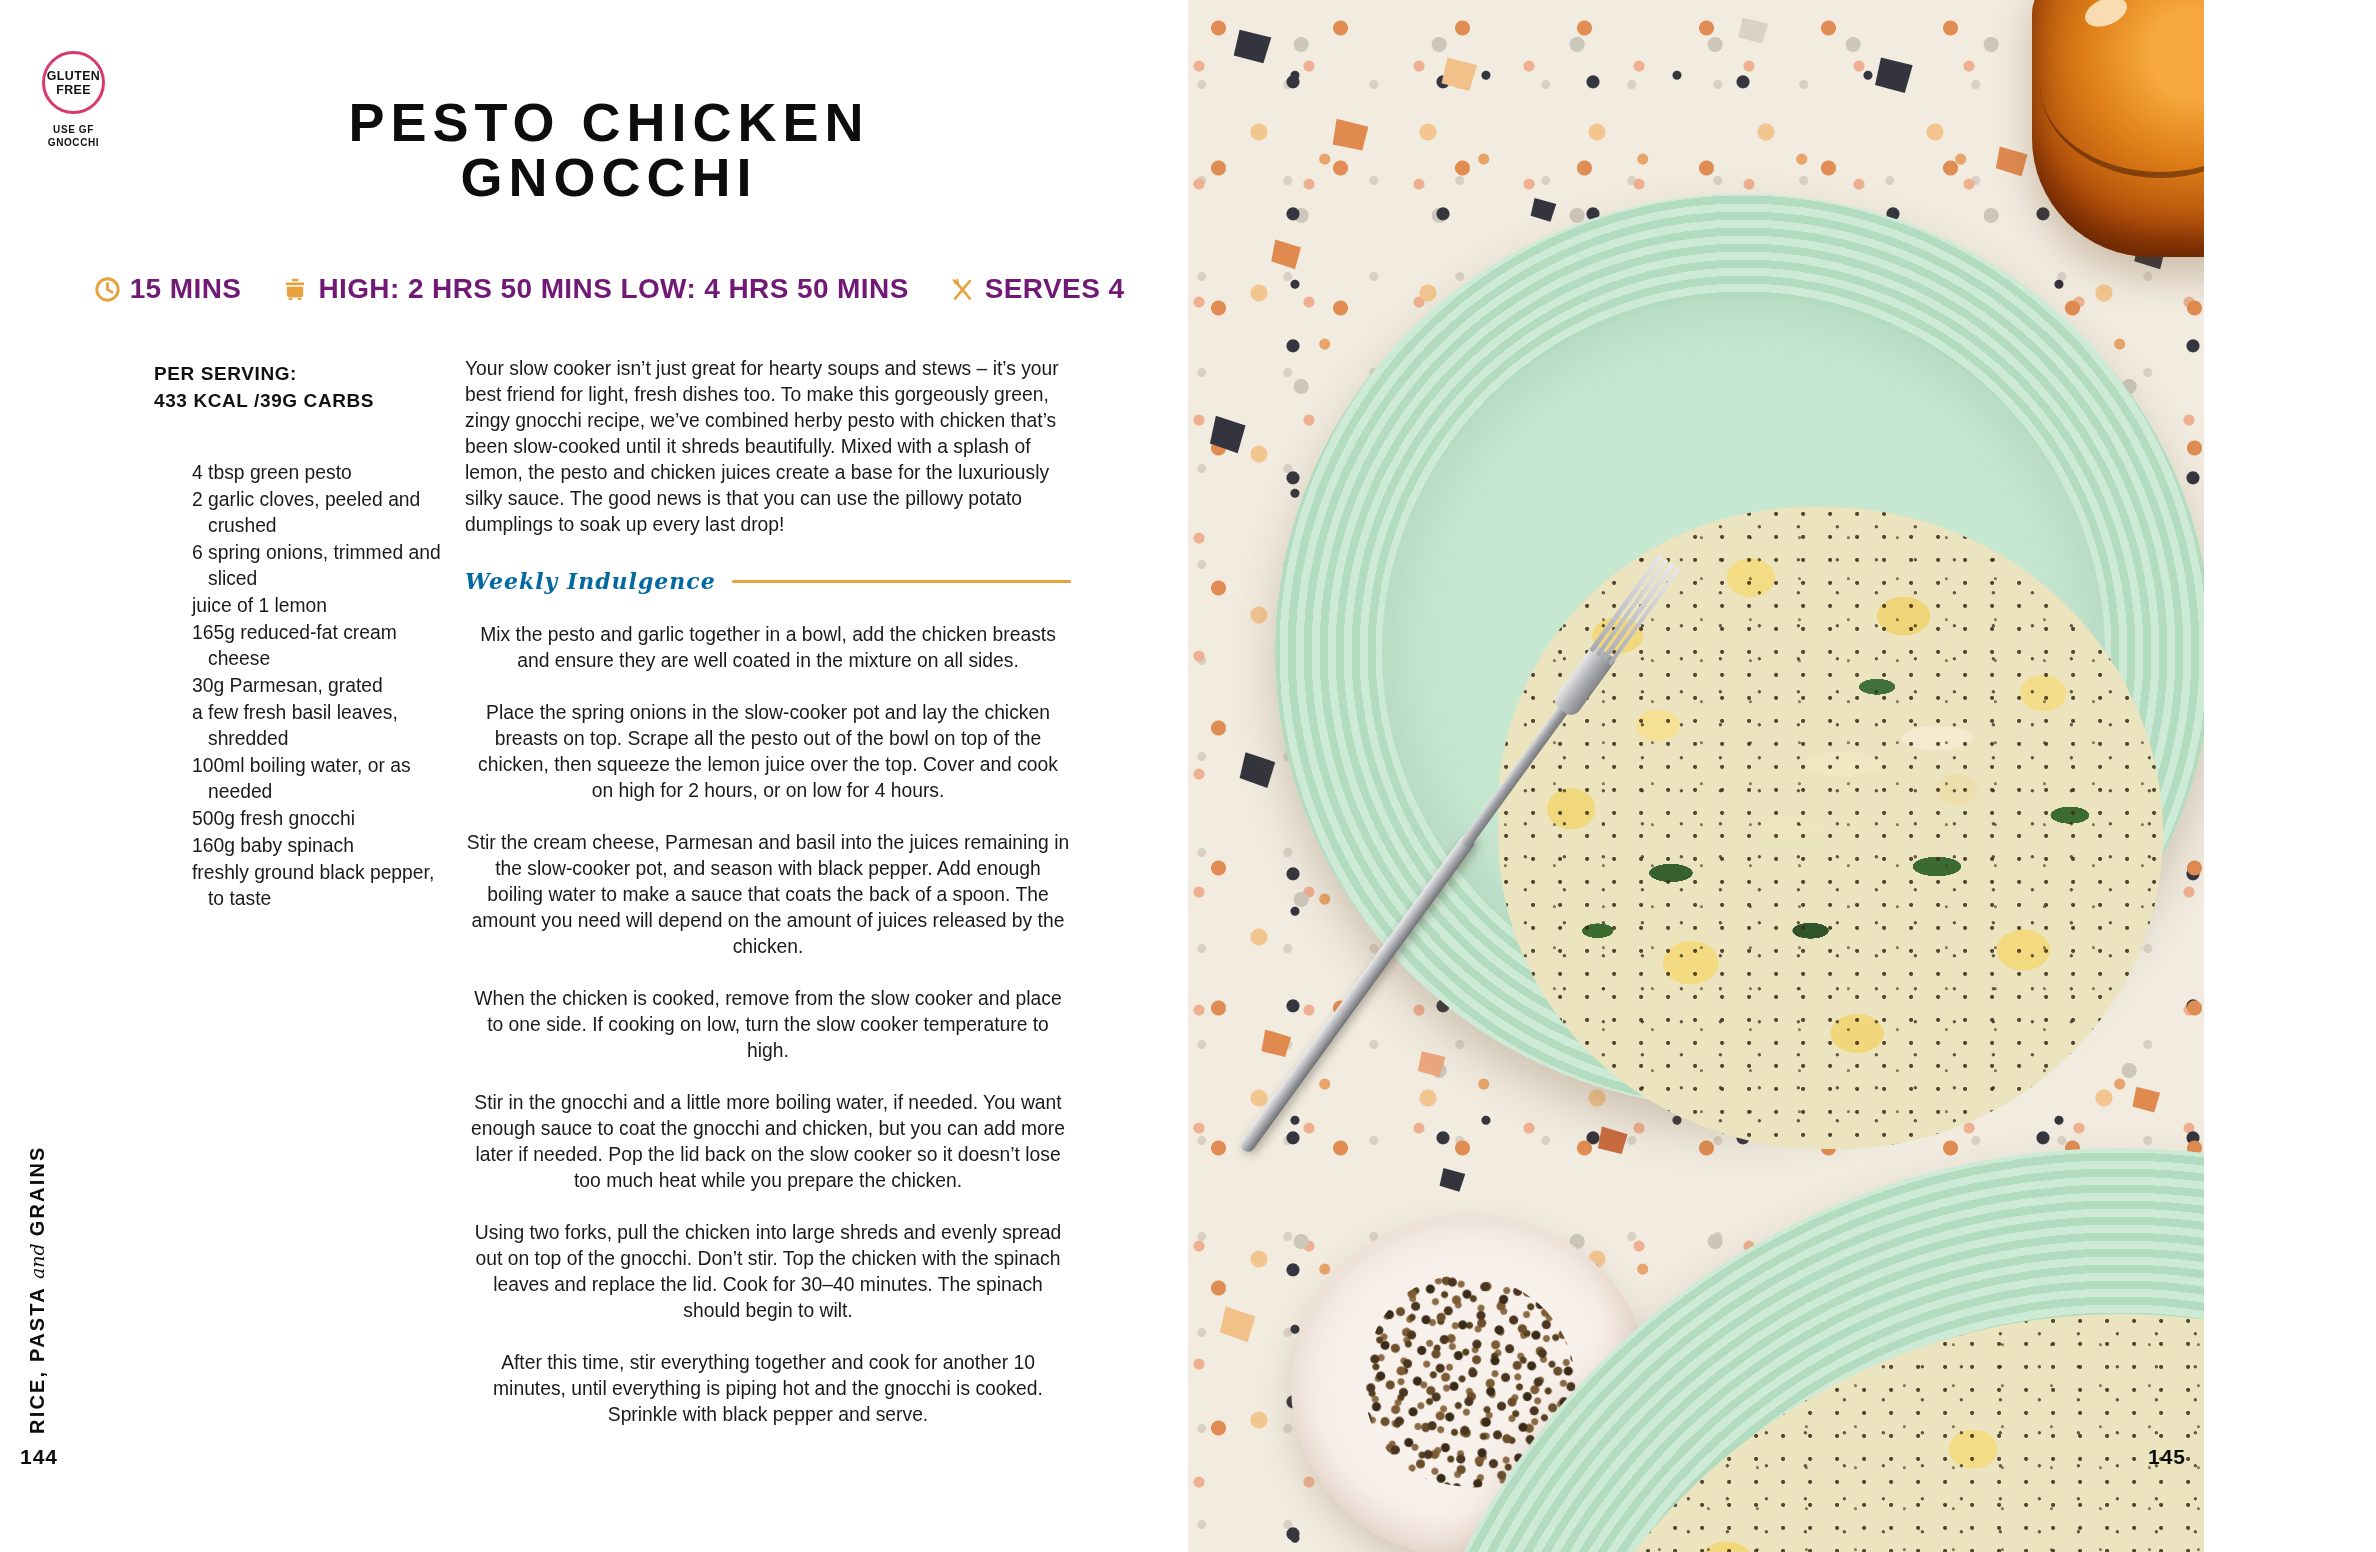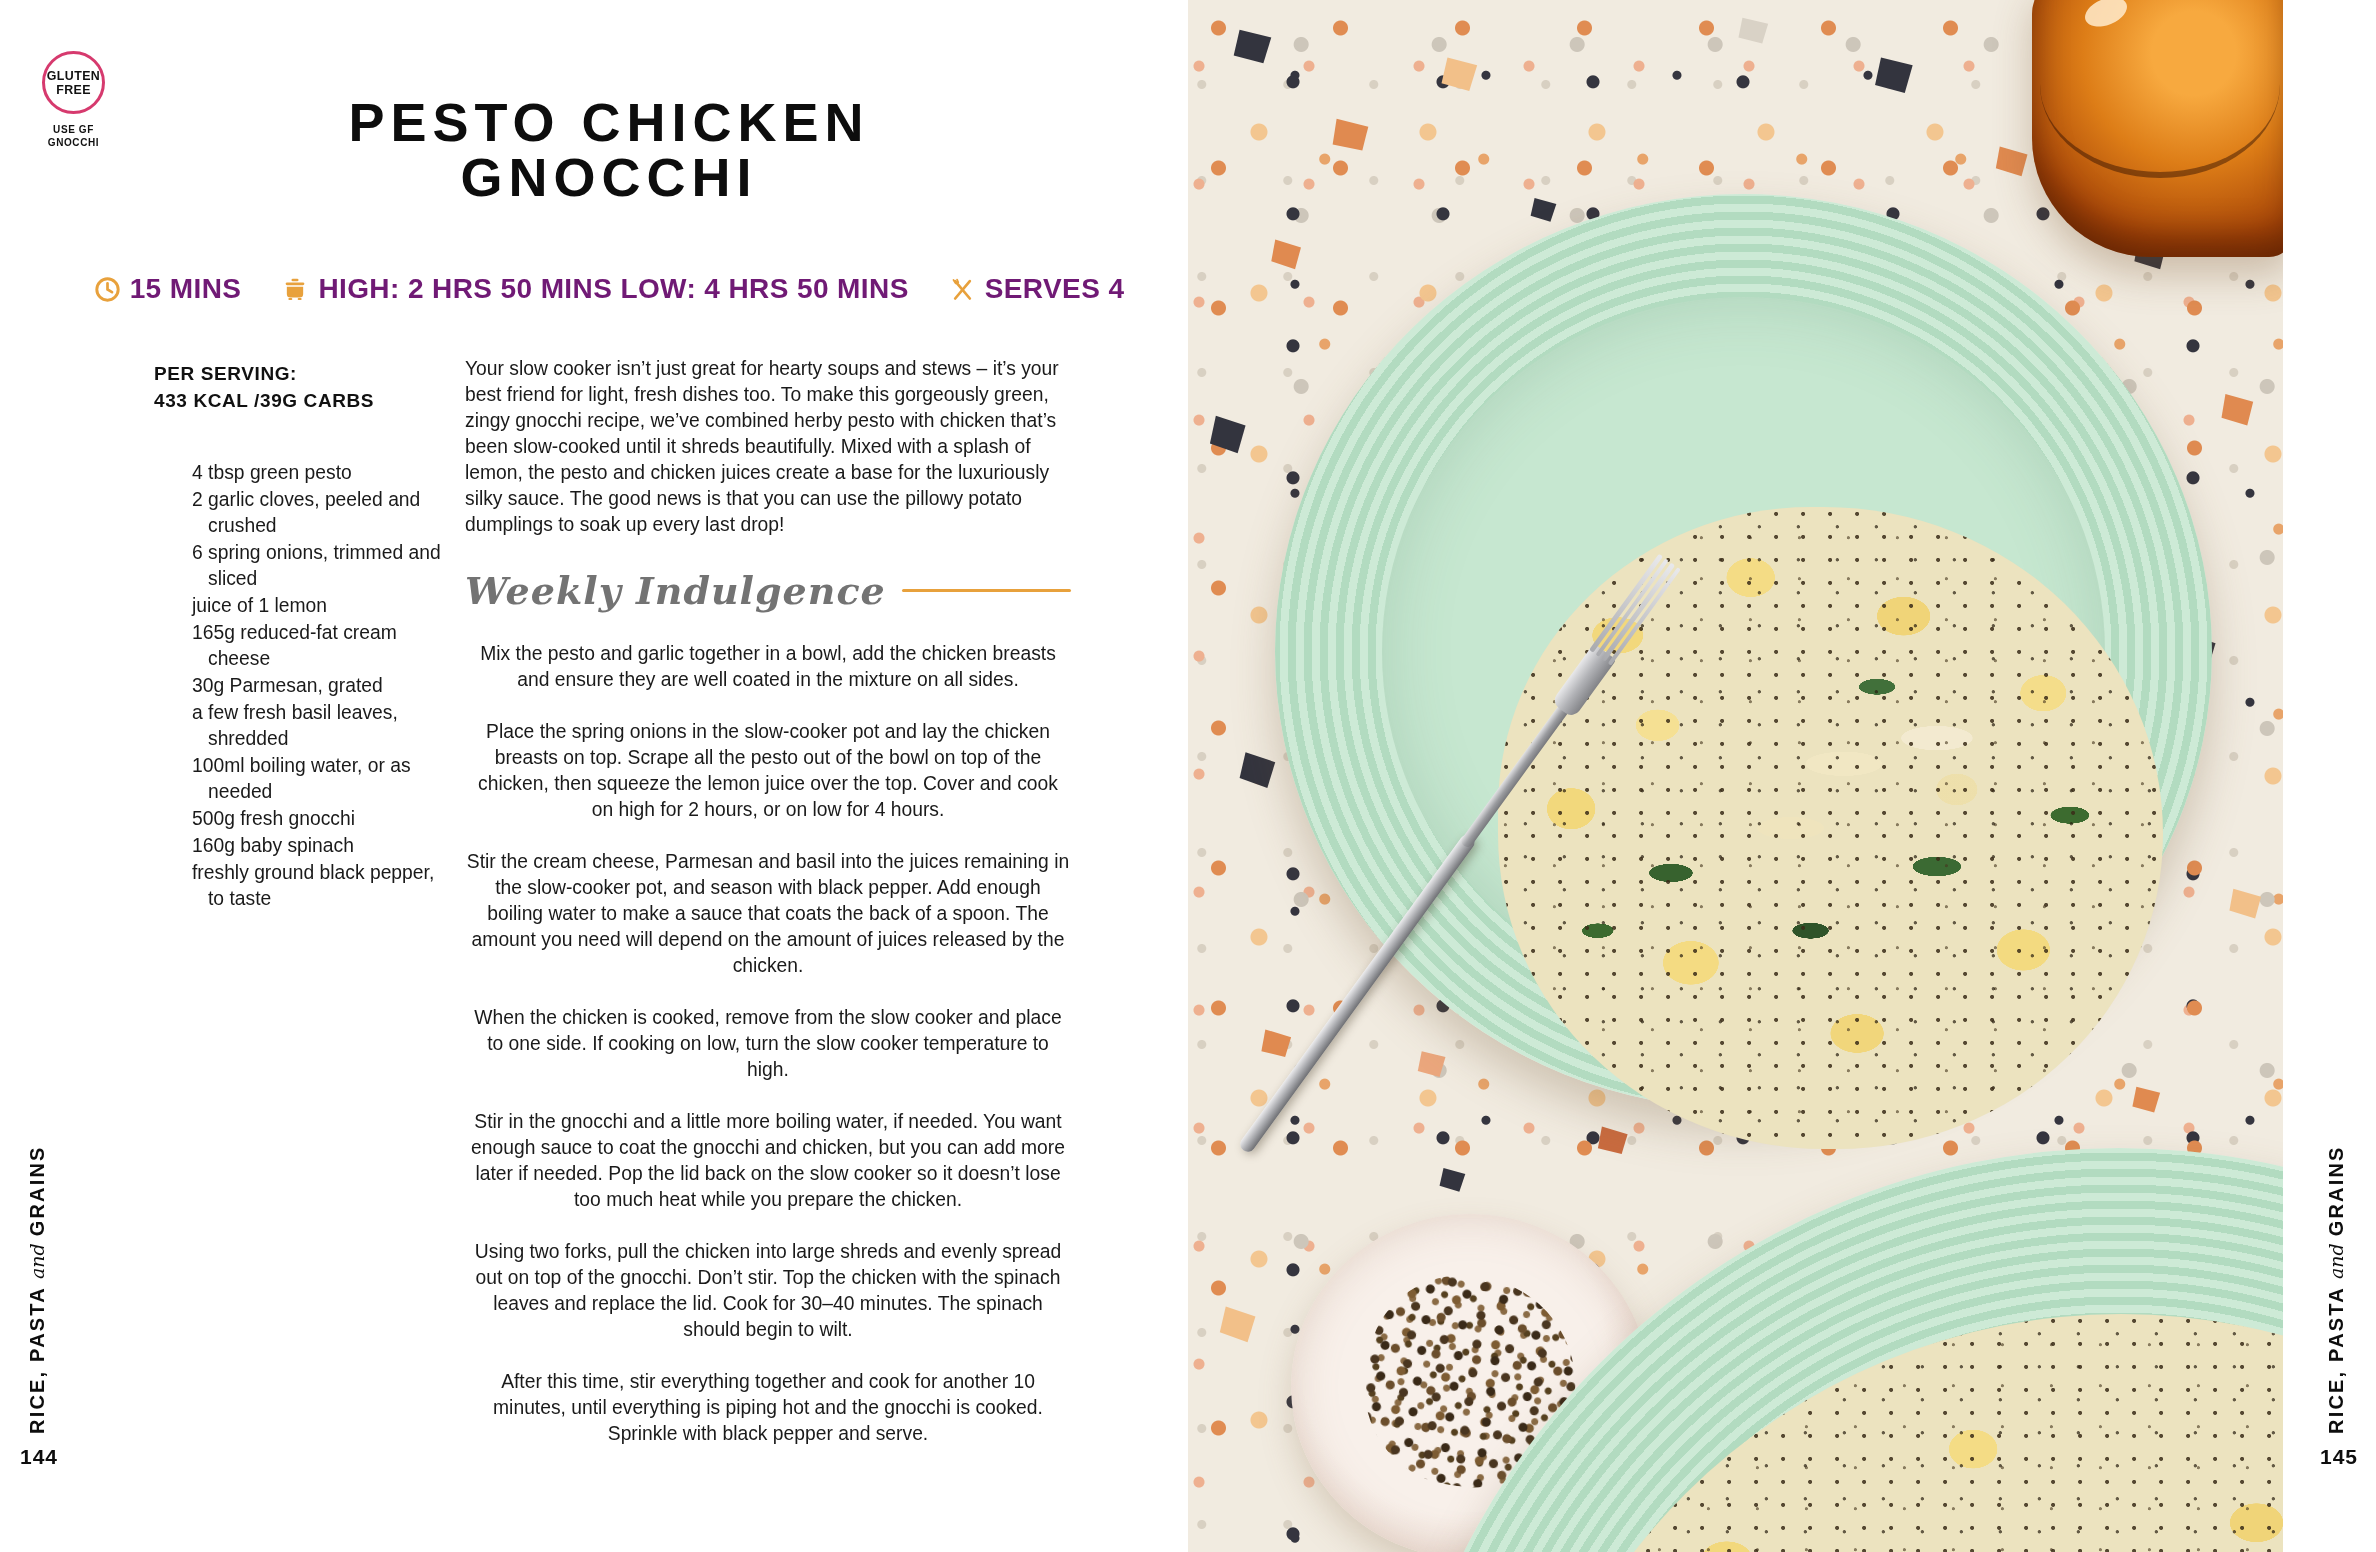"GLUTEN" .stage { width: 2376px -> 2204px }
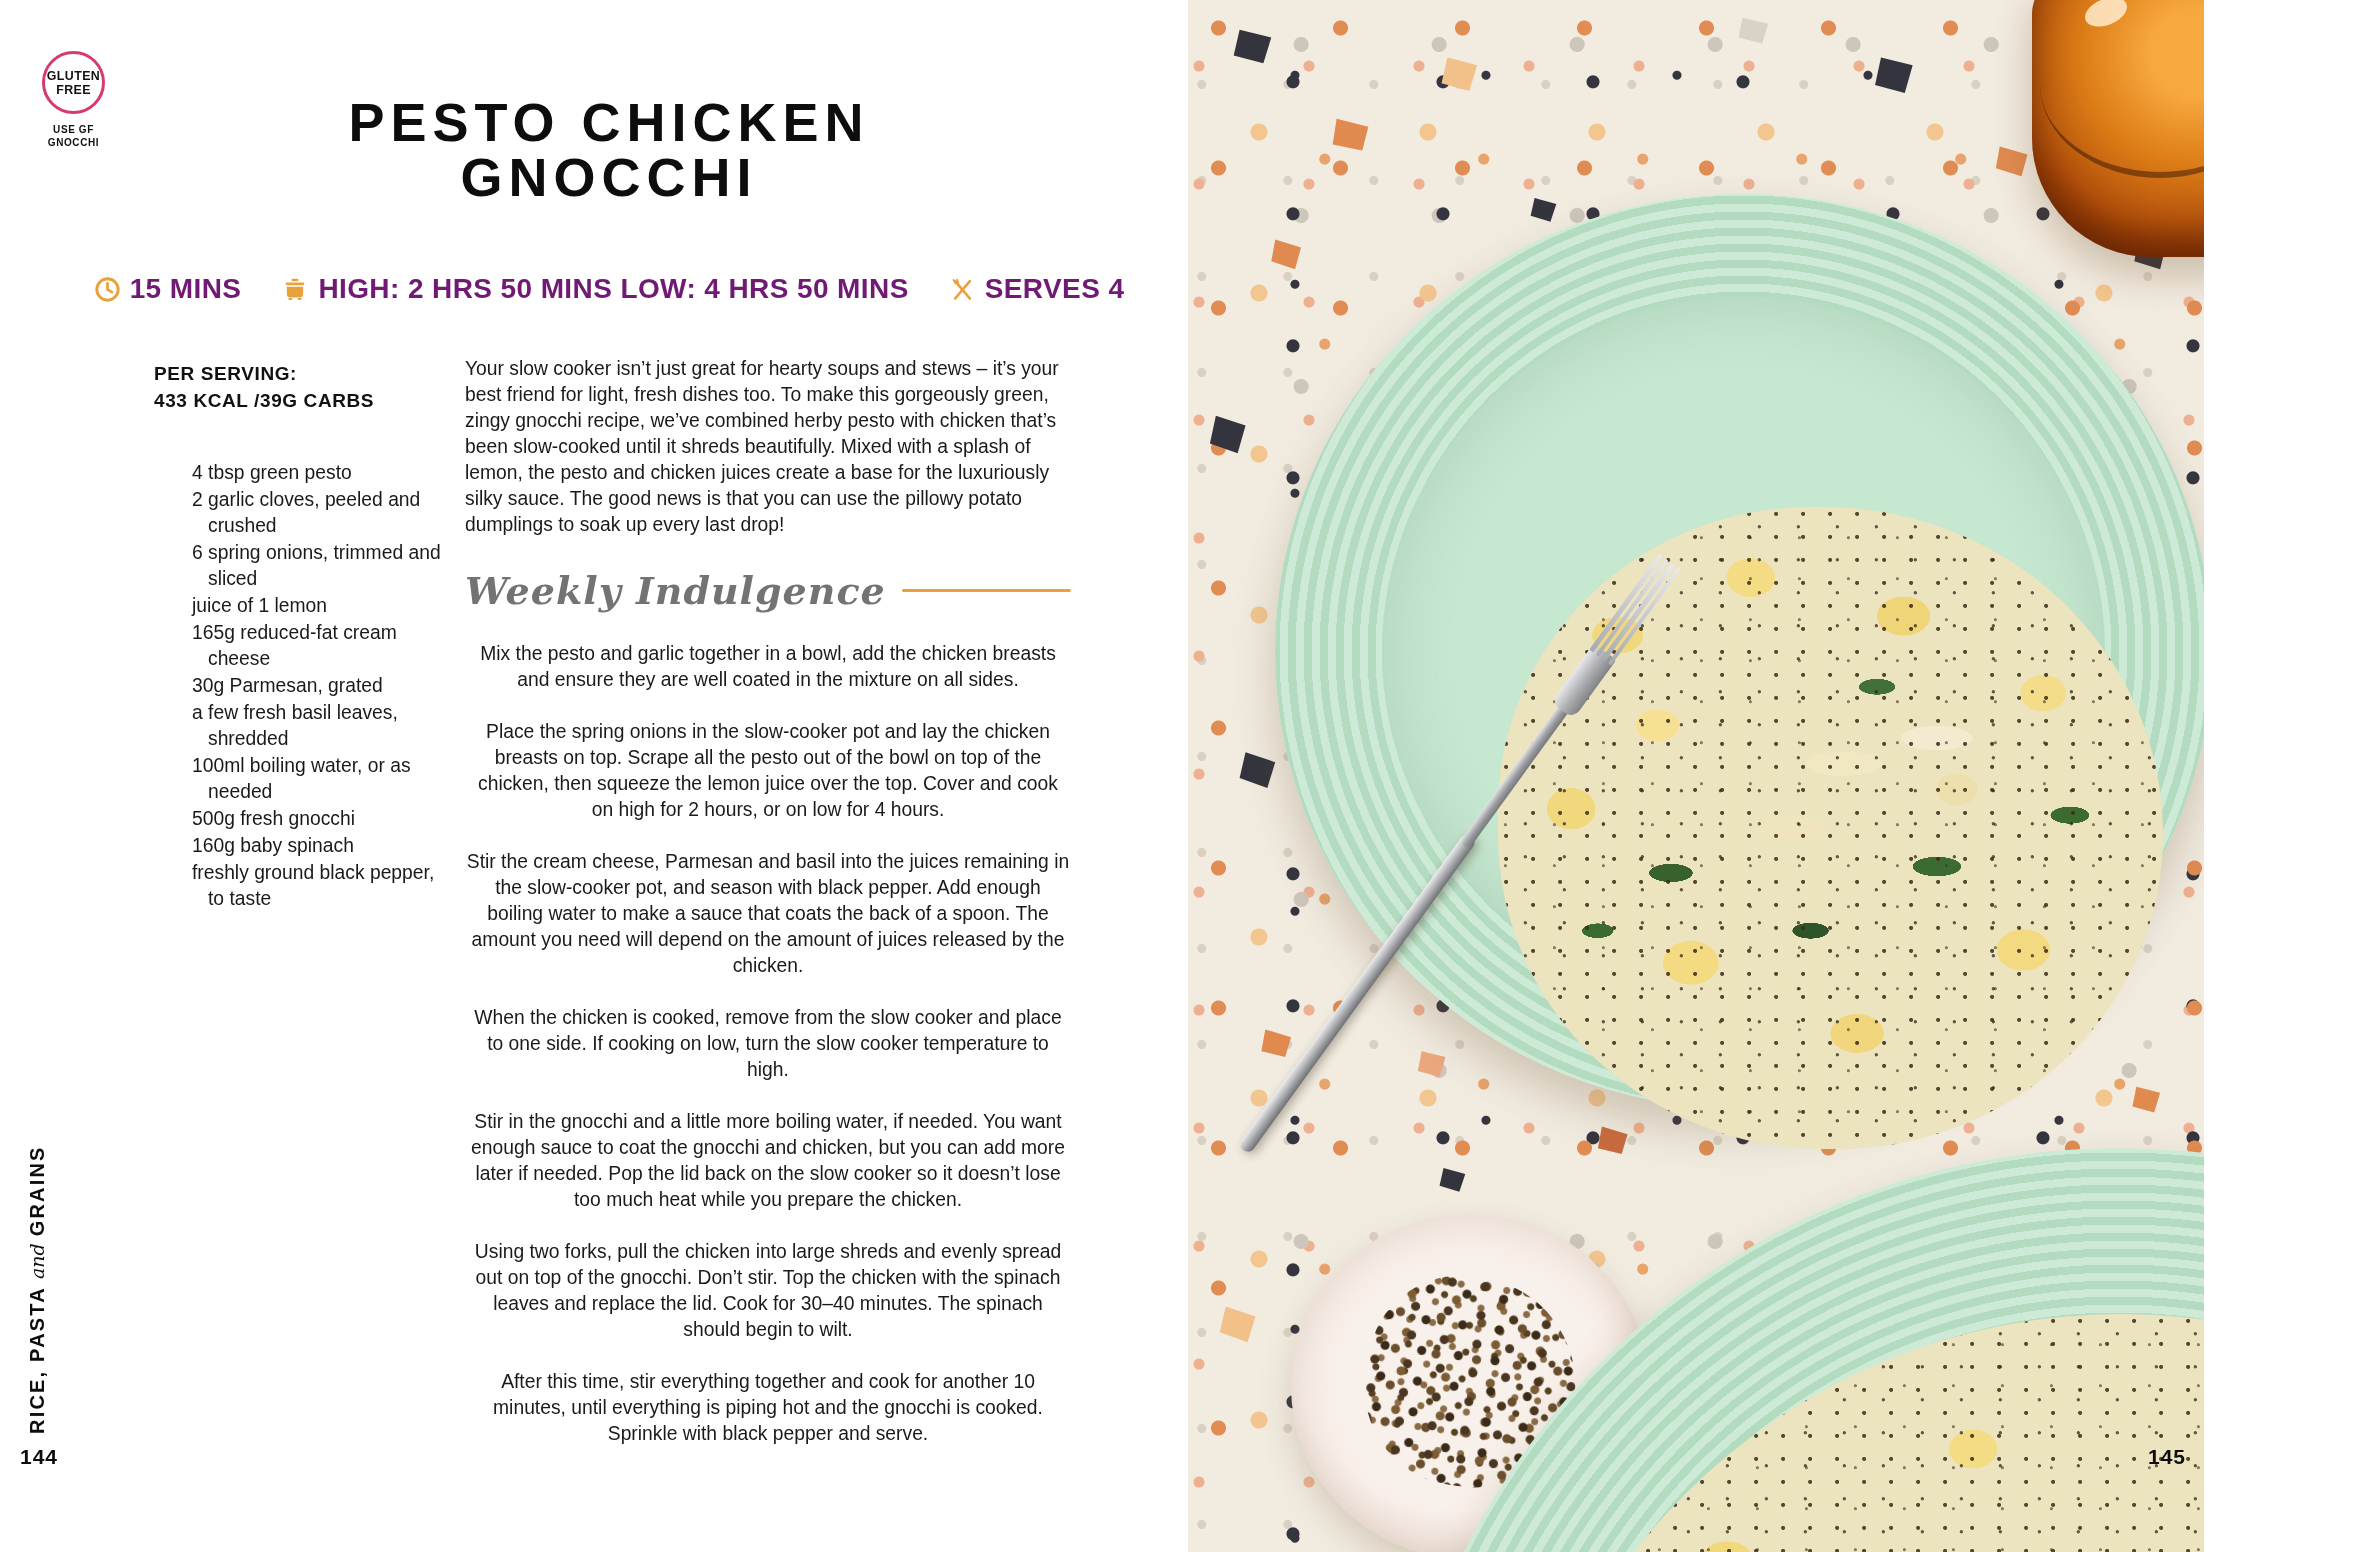"Weekly Indulgence" .sect-script { color: #737373 -> #0369a1; font-size: 38px -> 22px }
